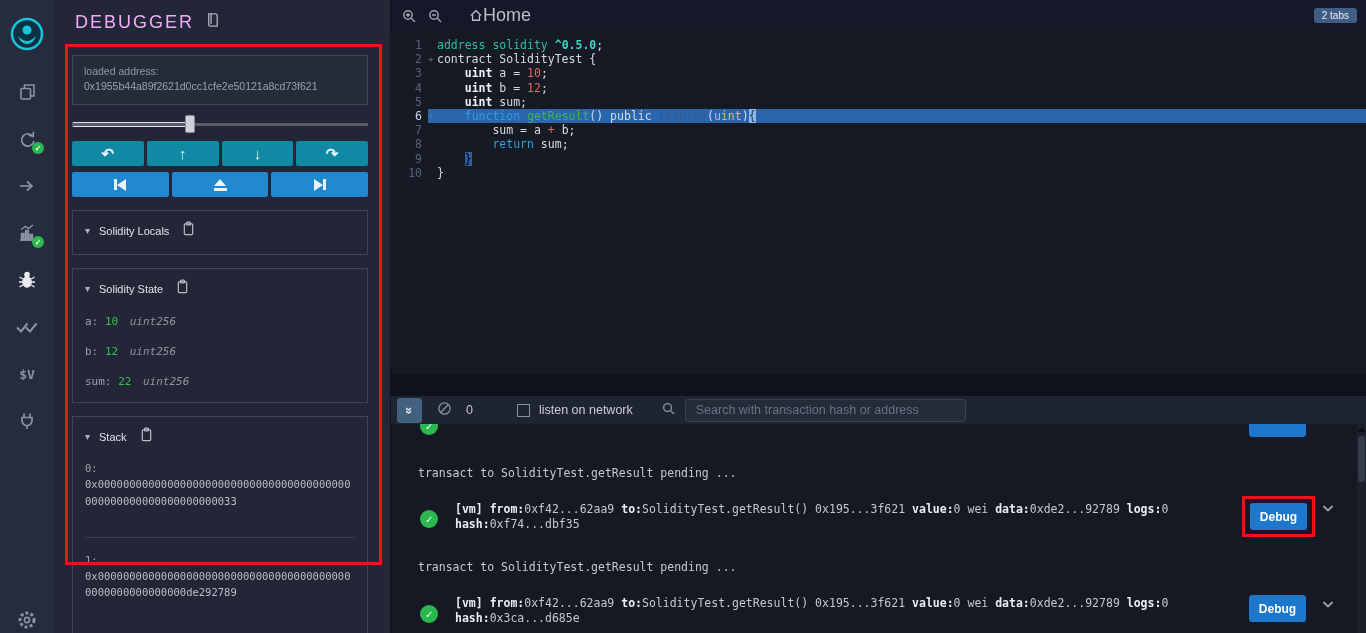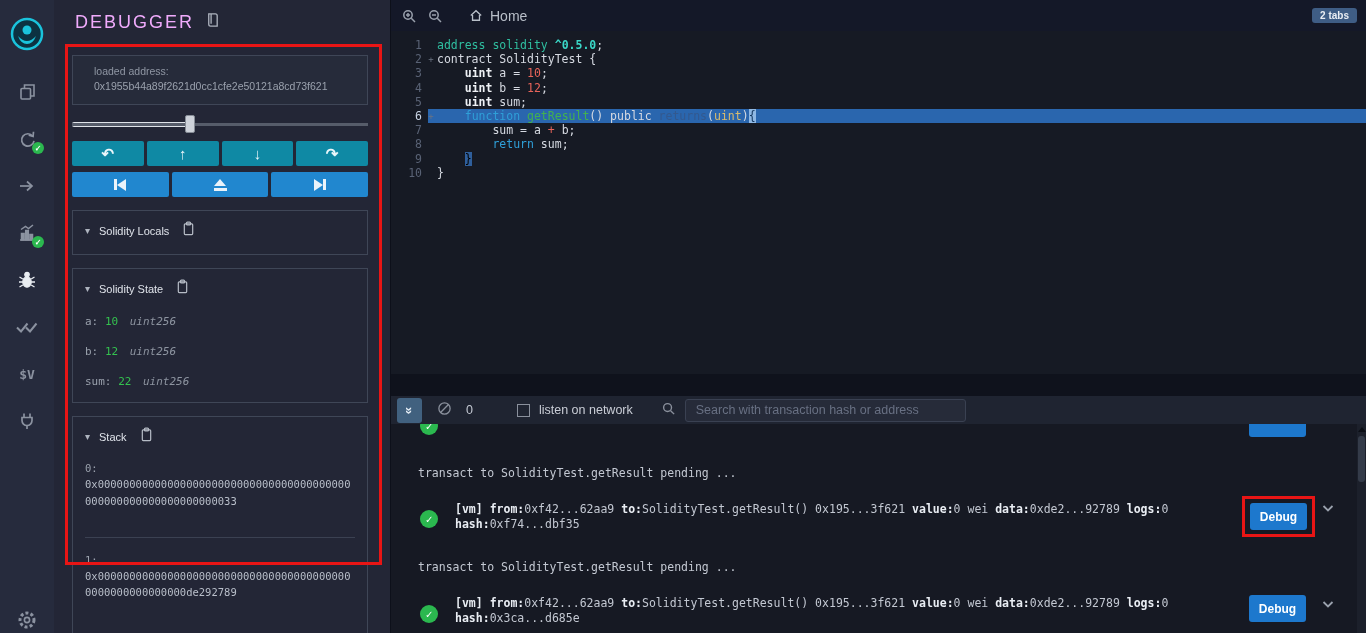"Home" .tab-home { font-size: 14px -> 18px; gap: 7px -> none }
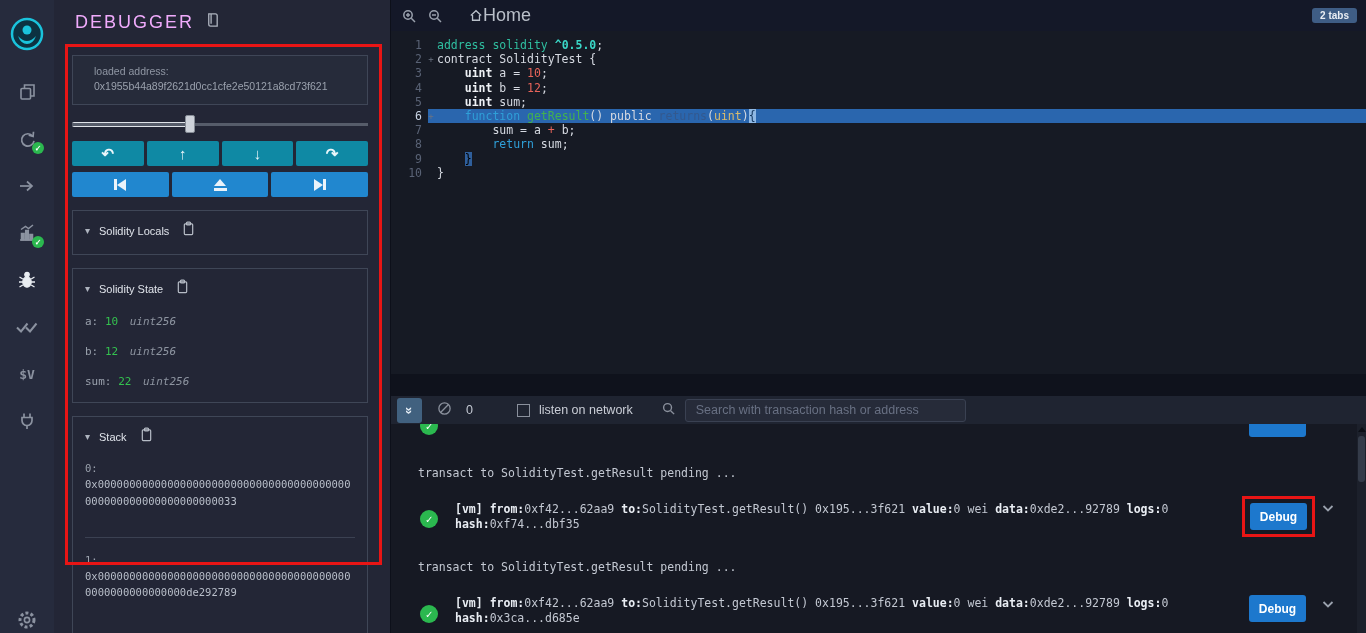"2 tabs" .tabs-badge { font-weight: bold -> normal }
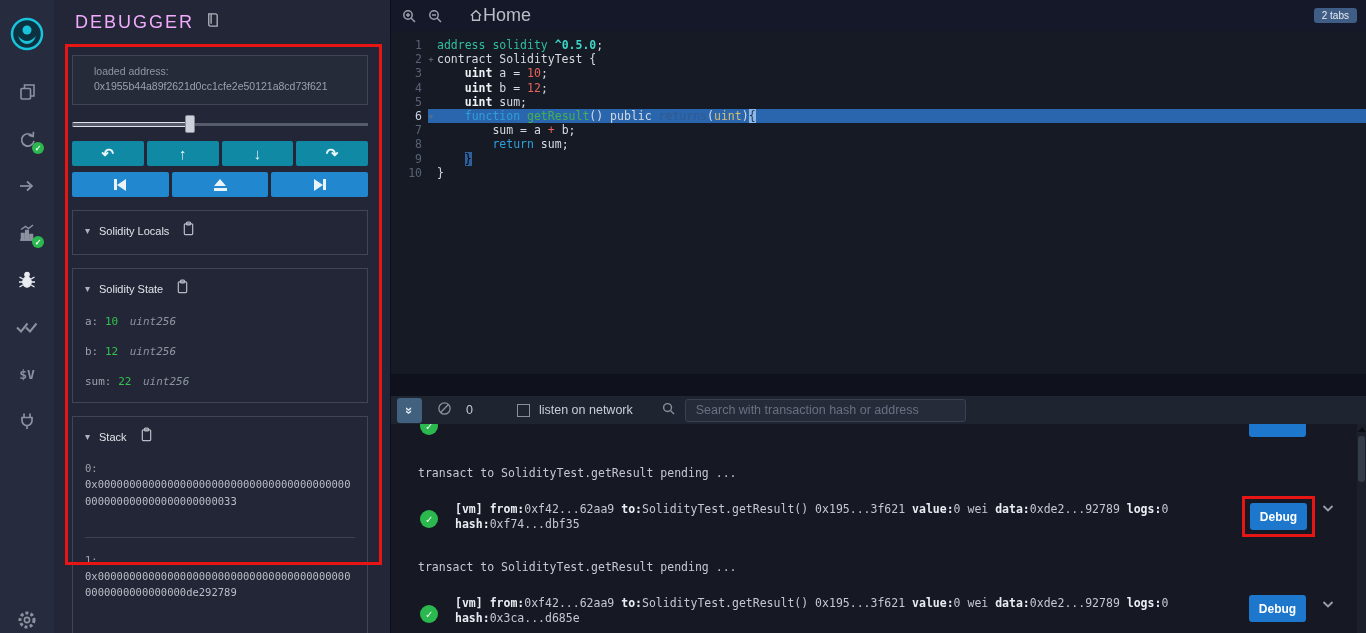"loaded address:" .addr-box { padding: 9px 21px -> 9px 11px }
